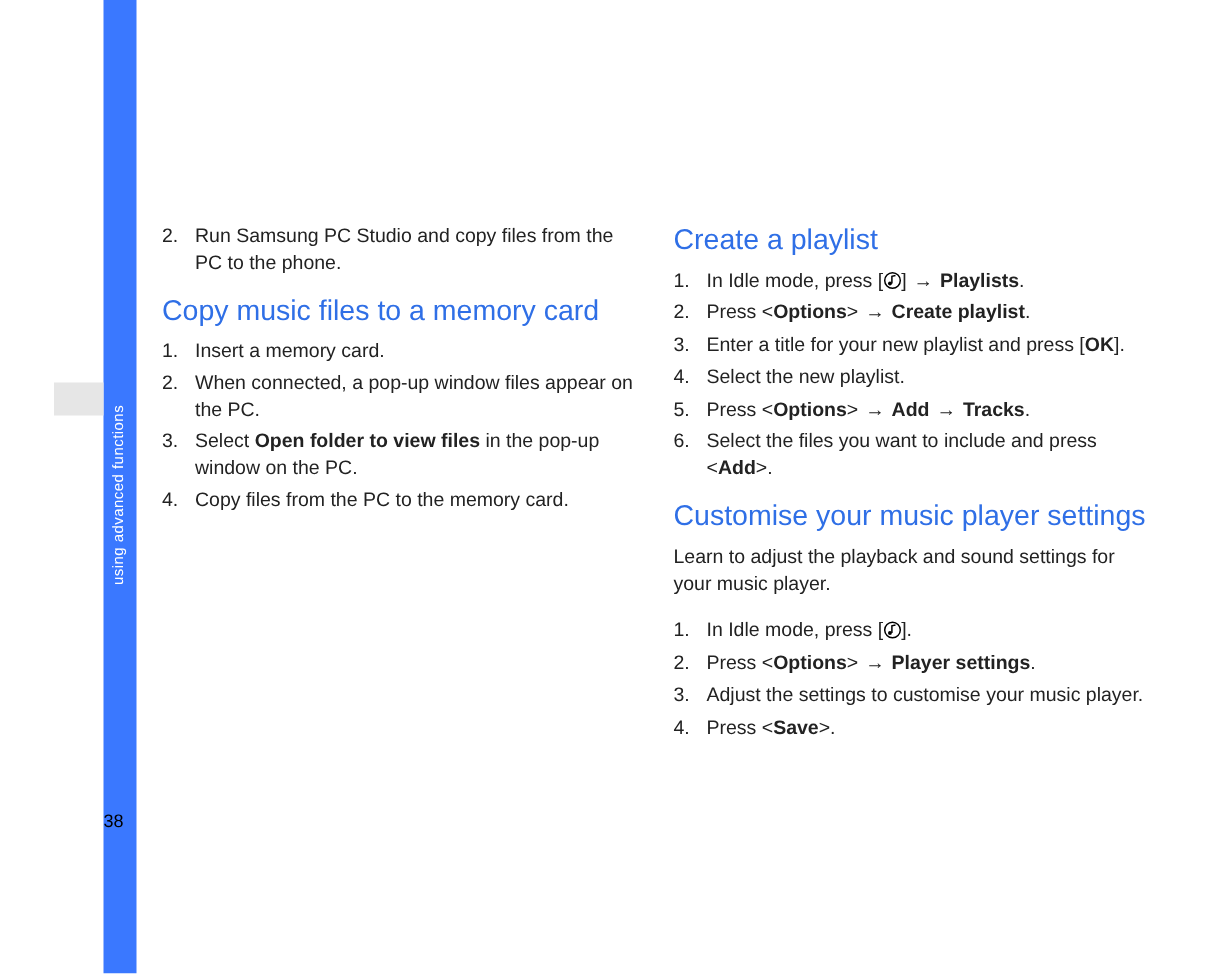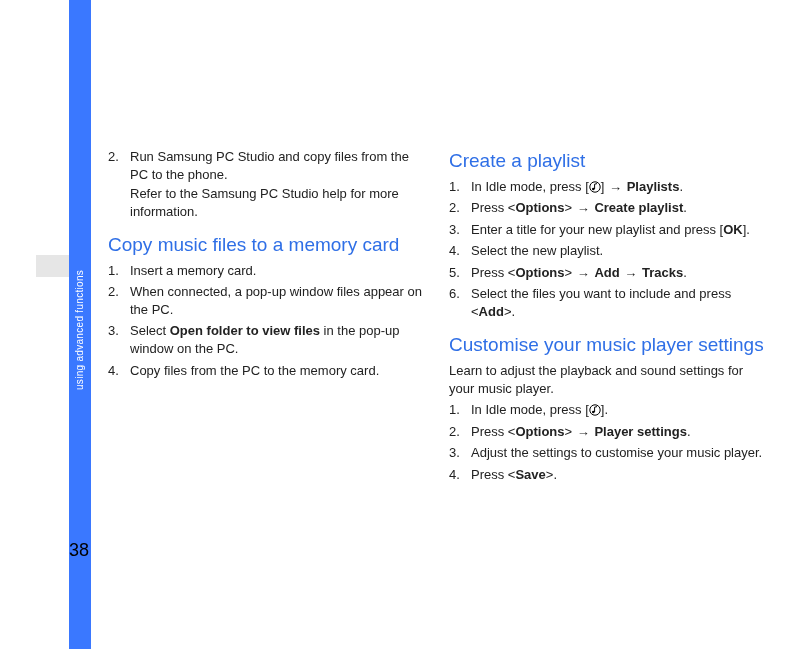"Refer to the Samsung PC" div.sub { html: <div>Refer to the Samsung PC Studio help for more information.</div> -> none }
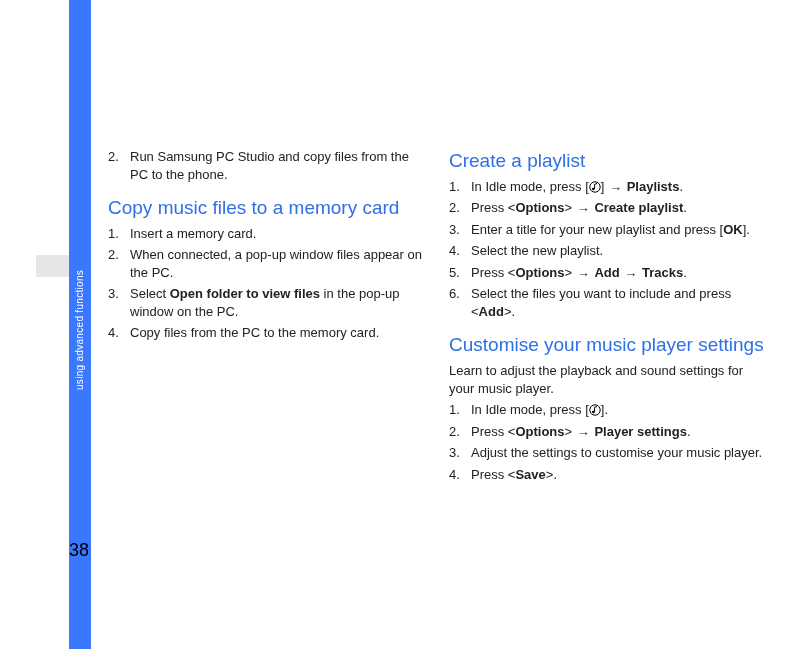"Learn to adjust the playback" .intro { margin: 2px 0 4px 0 -> 2px 0 14px 0 }
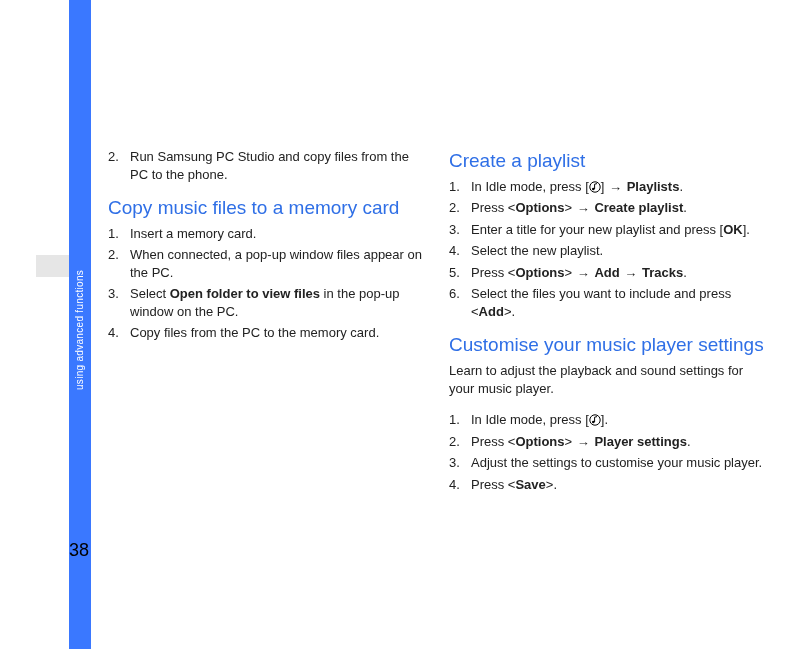"38" .page-number { font-size: 18px -> 12px }
